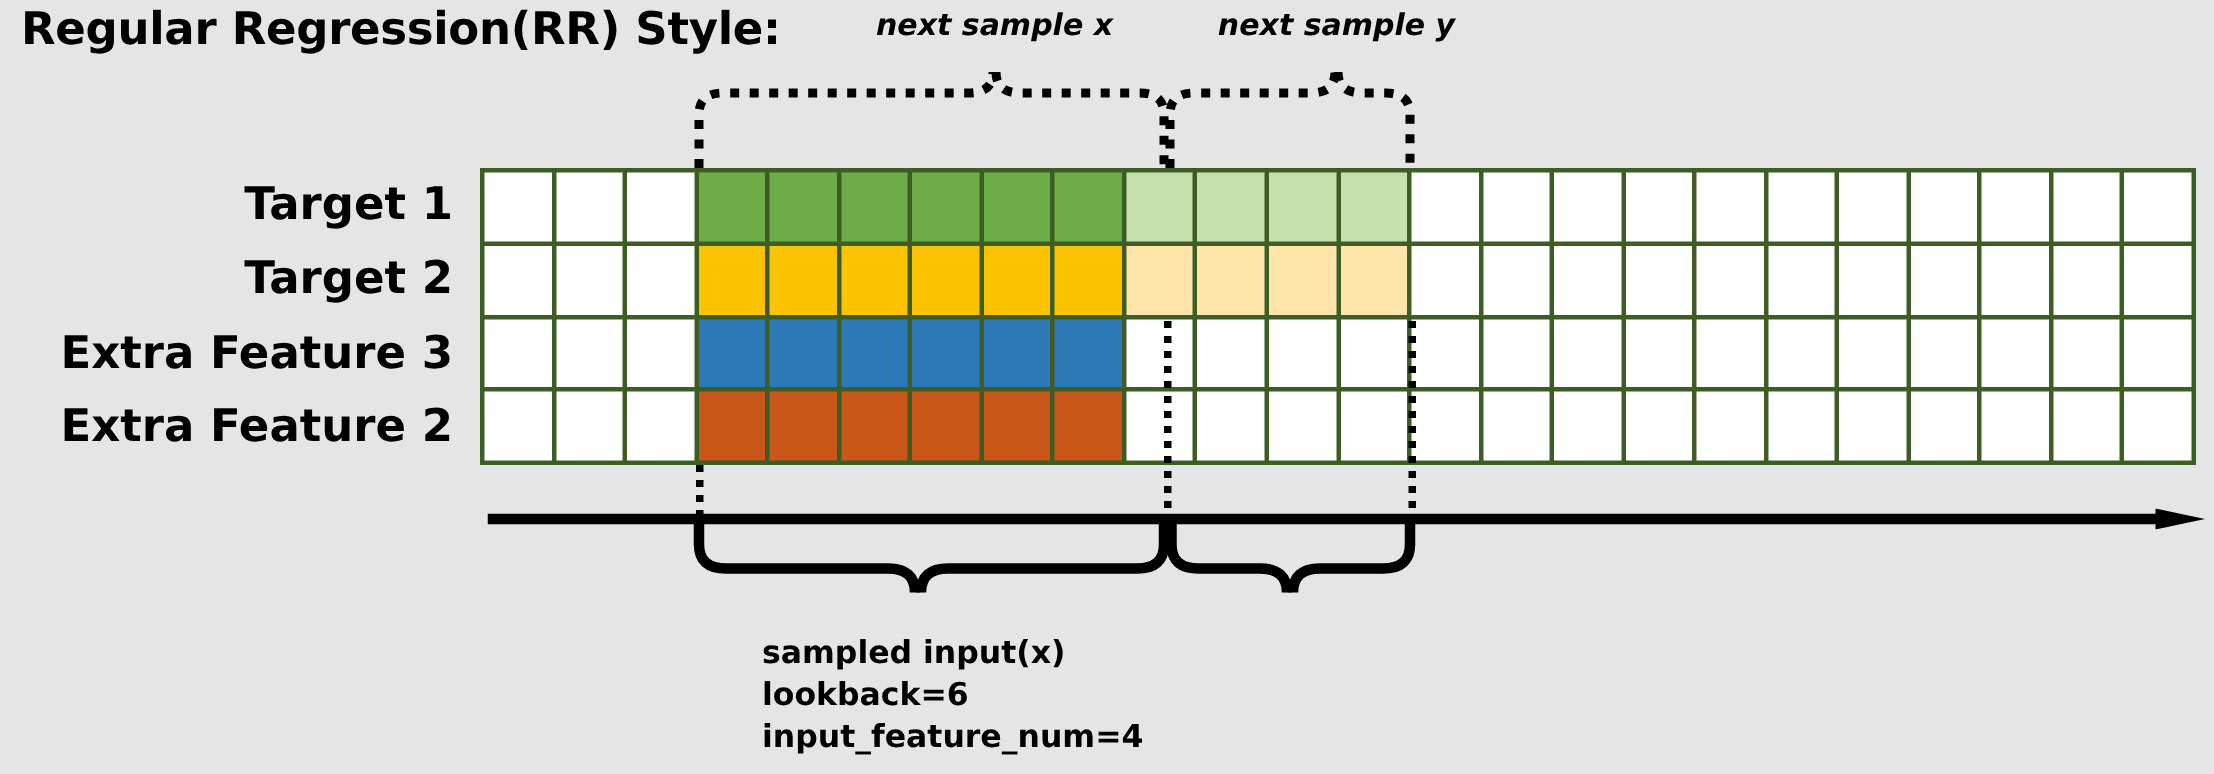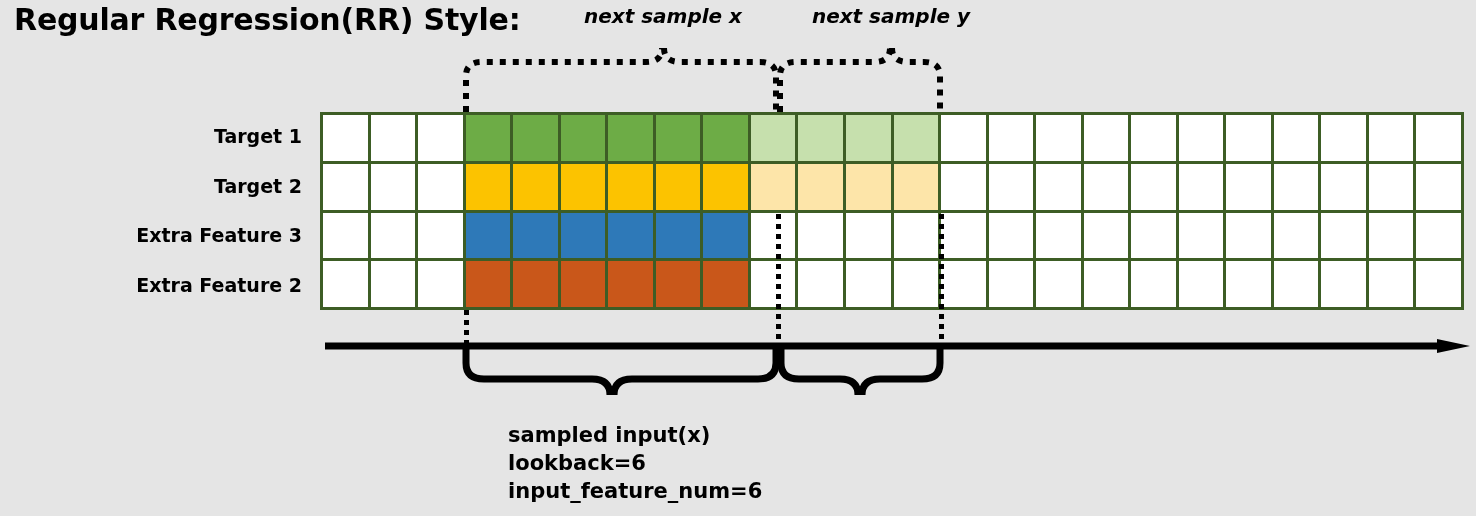"Target 1" .row-label { font-size: 19px -> 30px }
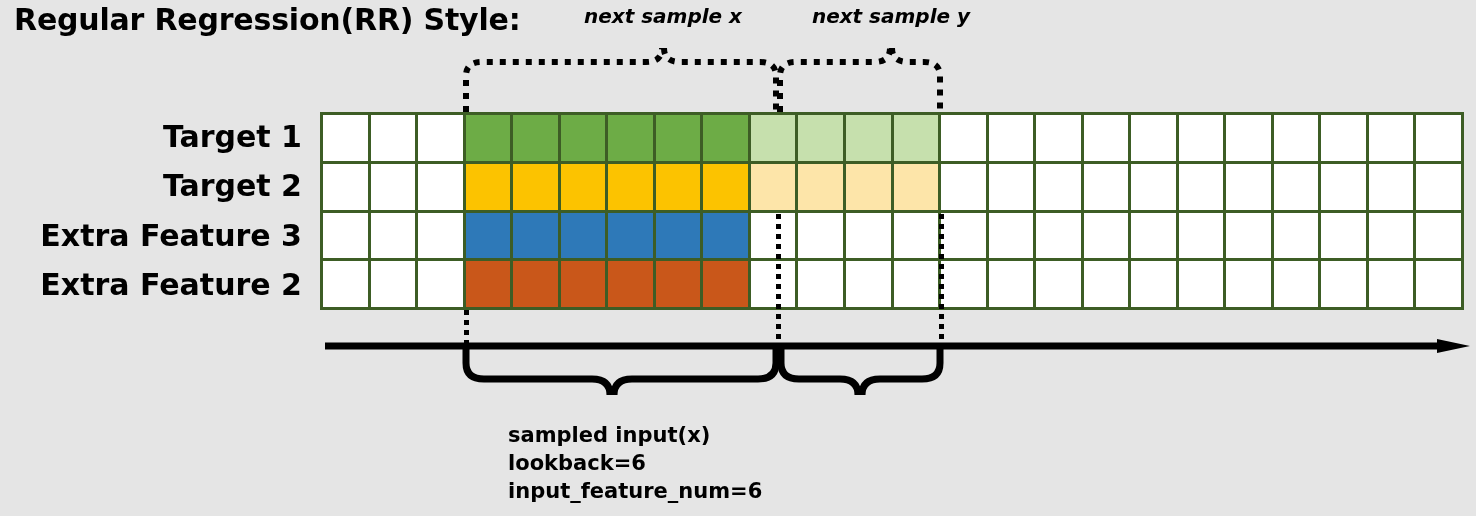"input_feature_num=6" div { text: 6 -> 4 }
